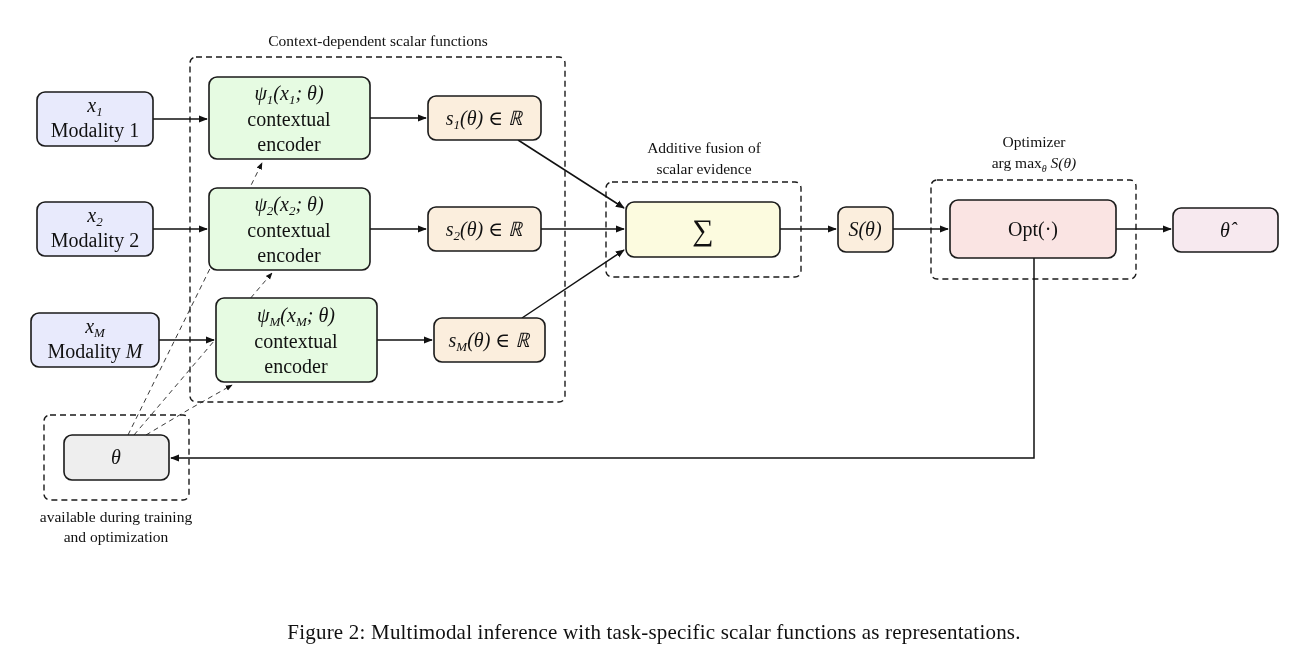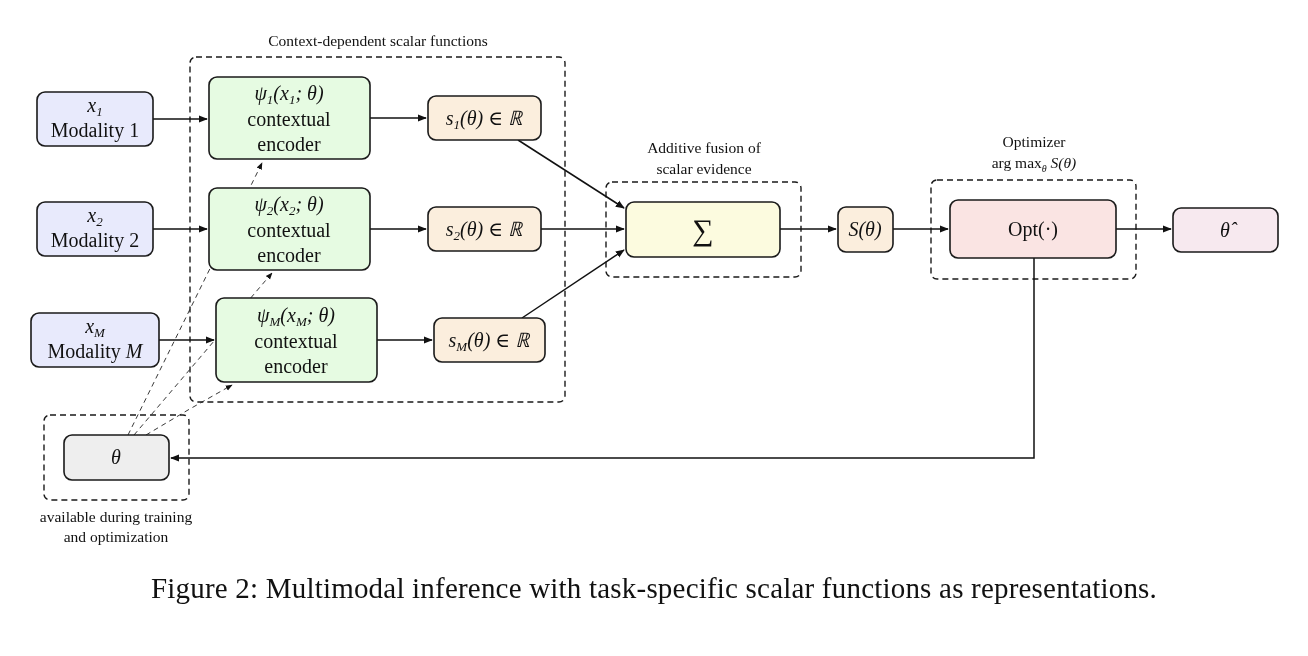"Figure 2: Multimodal inference with" #caption { font-size: 29px -> 21px; top: 572px -> 620px }
